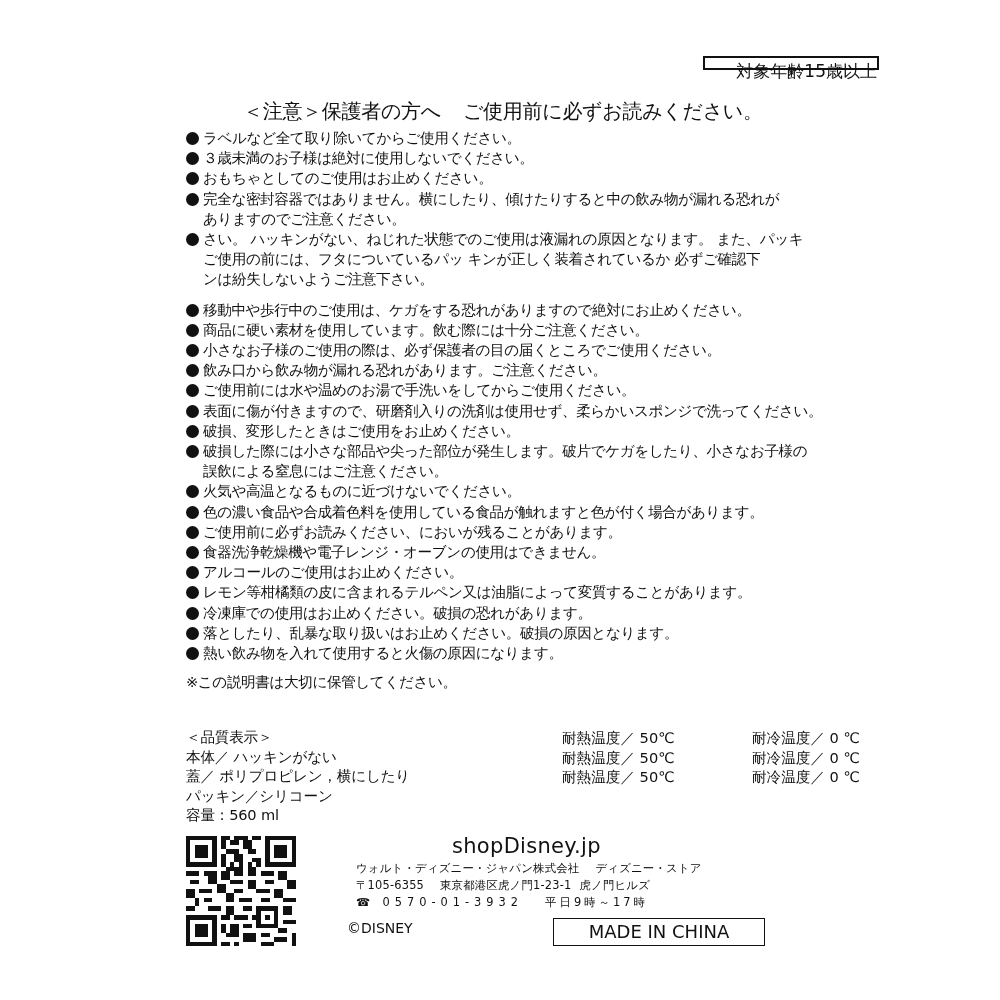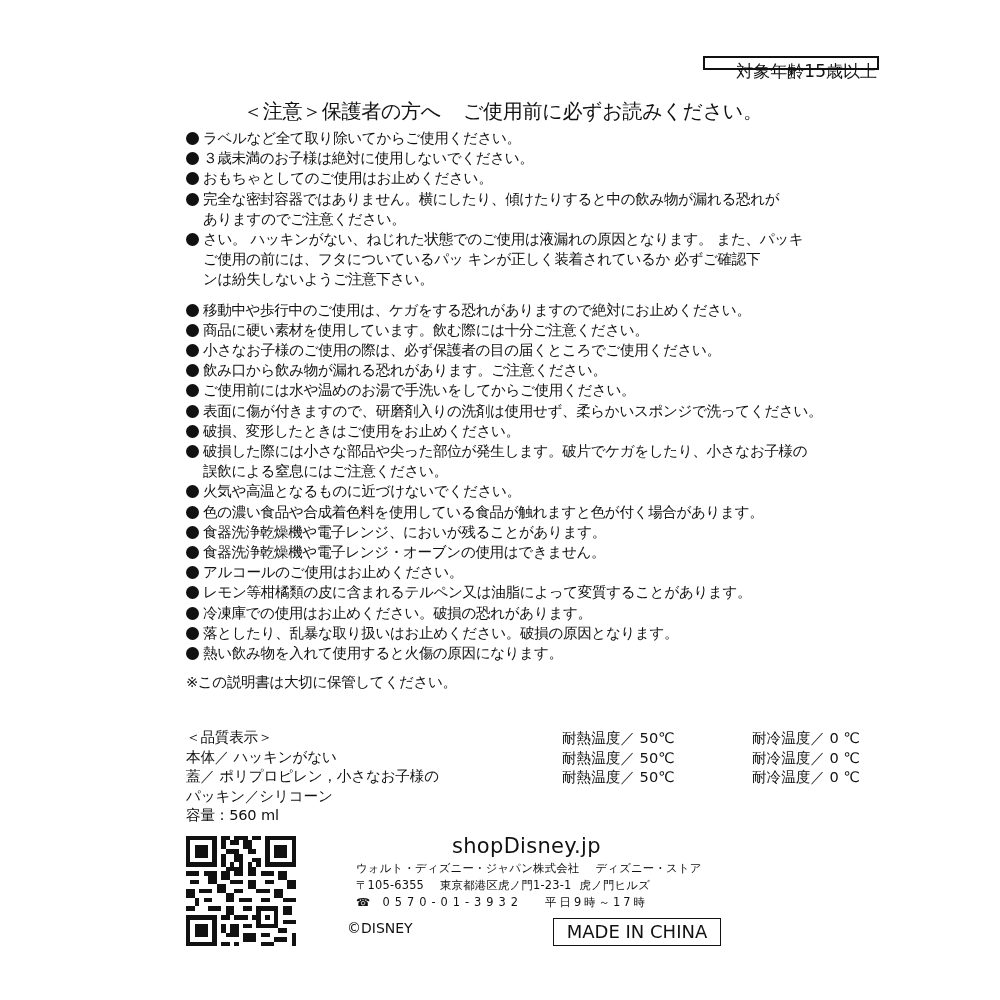"食器洗浄乾燥機や電子レンジ、においが残ることがあります。" span.line { text: 食器洗浄乾燥機や電子レンジ -> ご使用前に必ずお読みください }
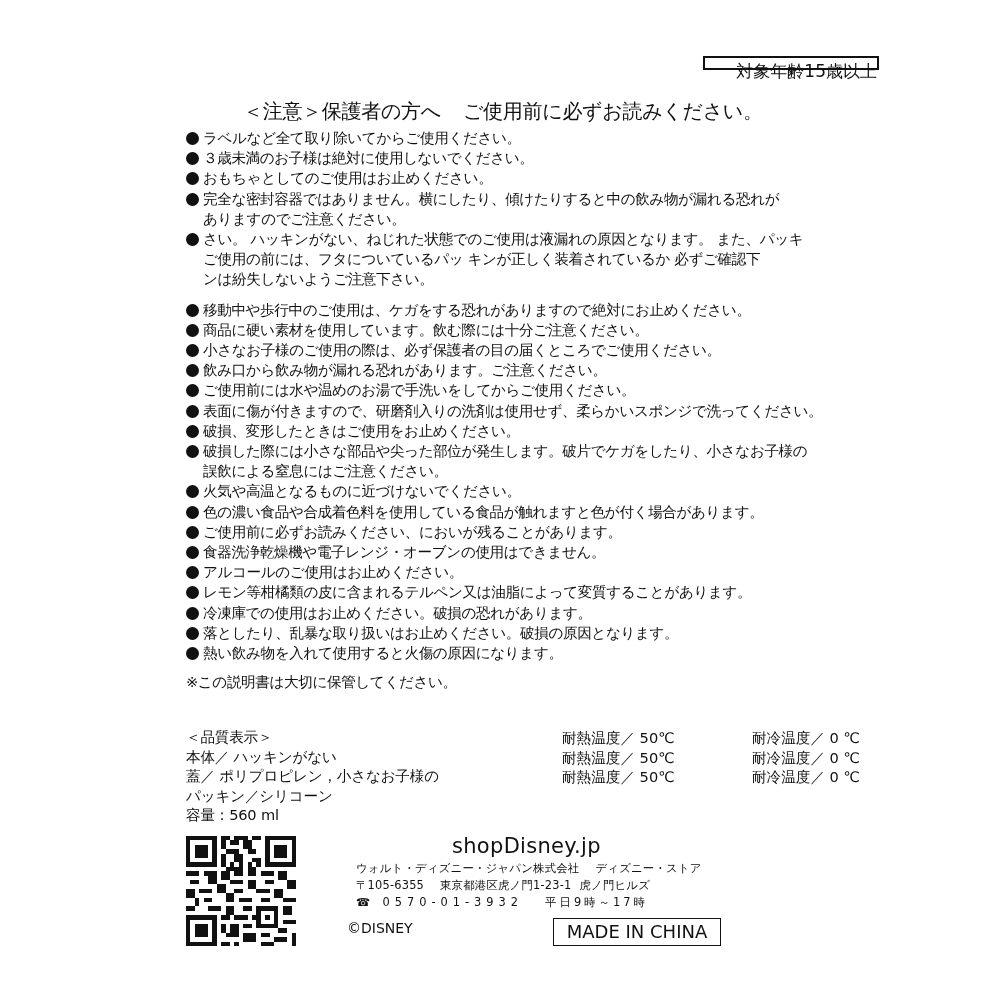"蓋／ ポリプロピレン，小さなお子様の" div { text: 小さなお子様の -> 横にしたり }
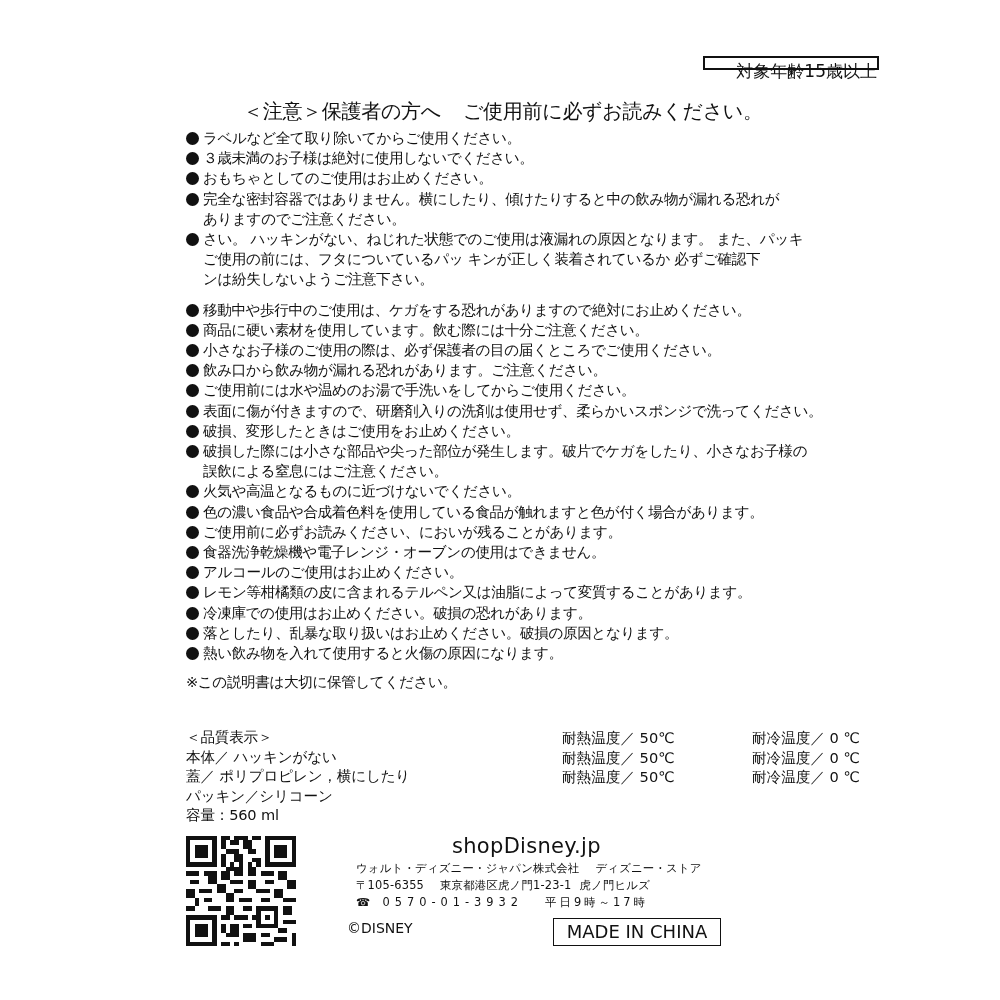"MADE IN CHINA" .made-in { width: 168px -> 212px }
